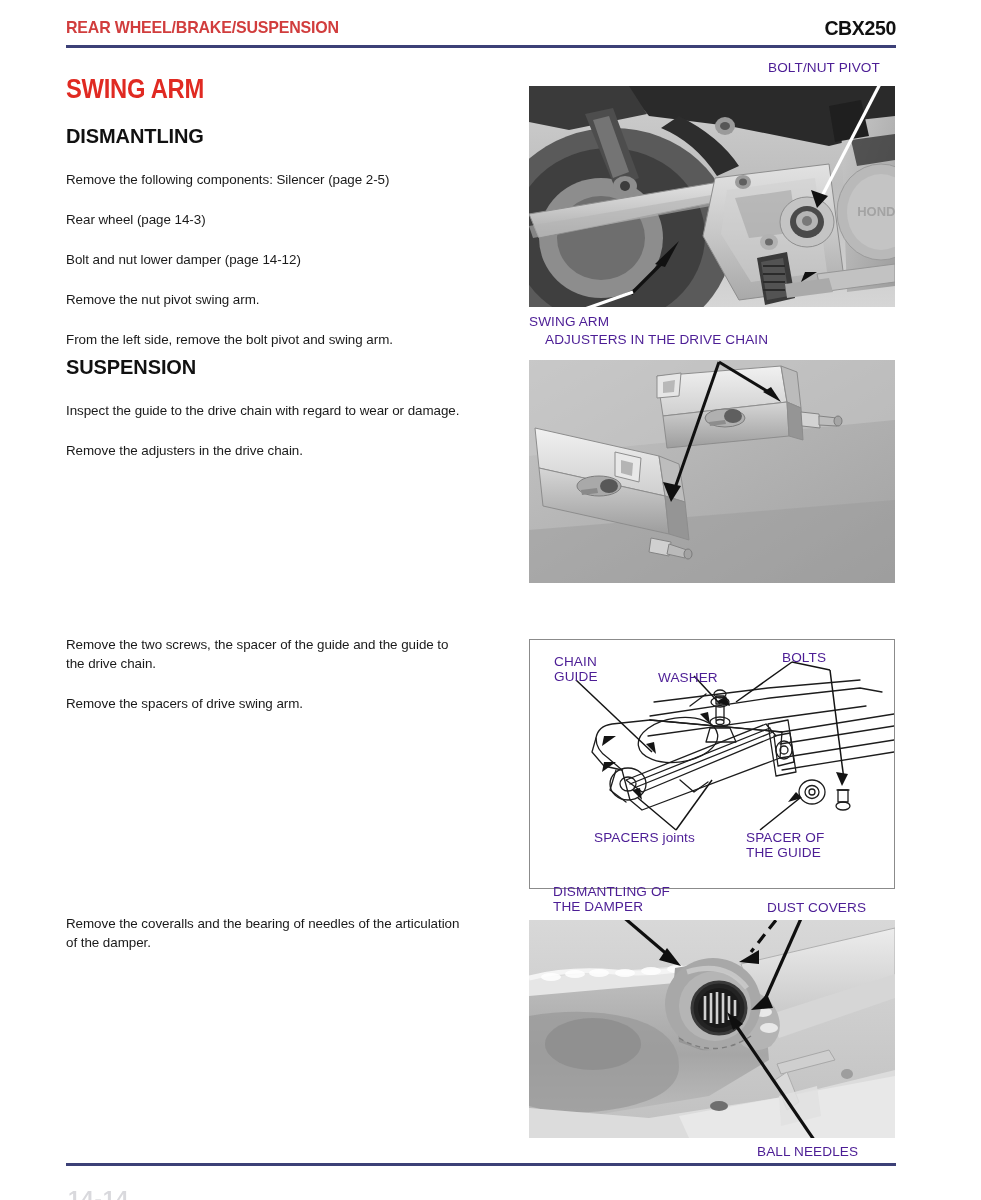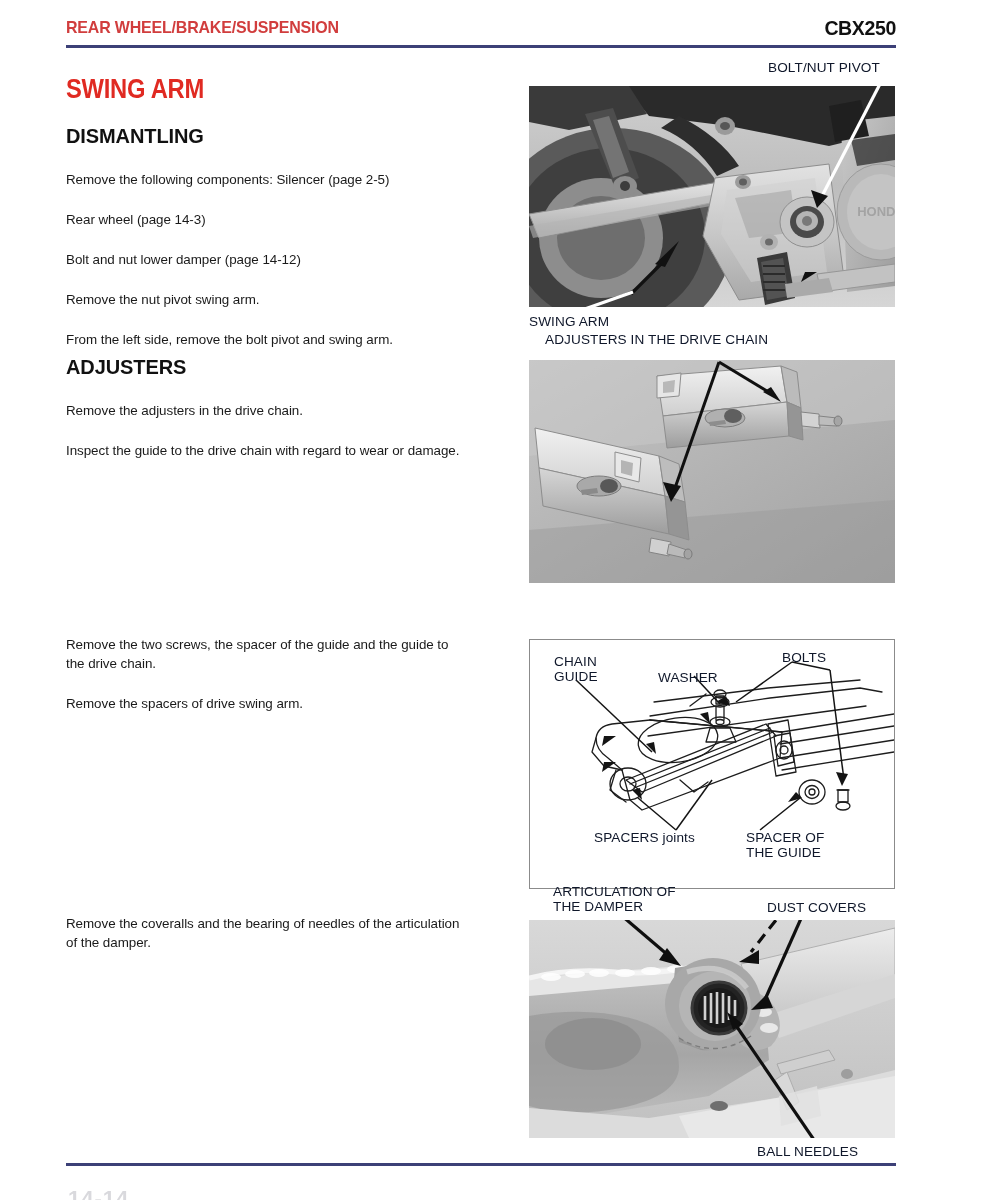"BOLT/NUT PIVOT" .fig-label { color: #0f172a -> #4c1d95 }
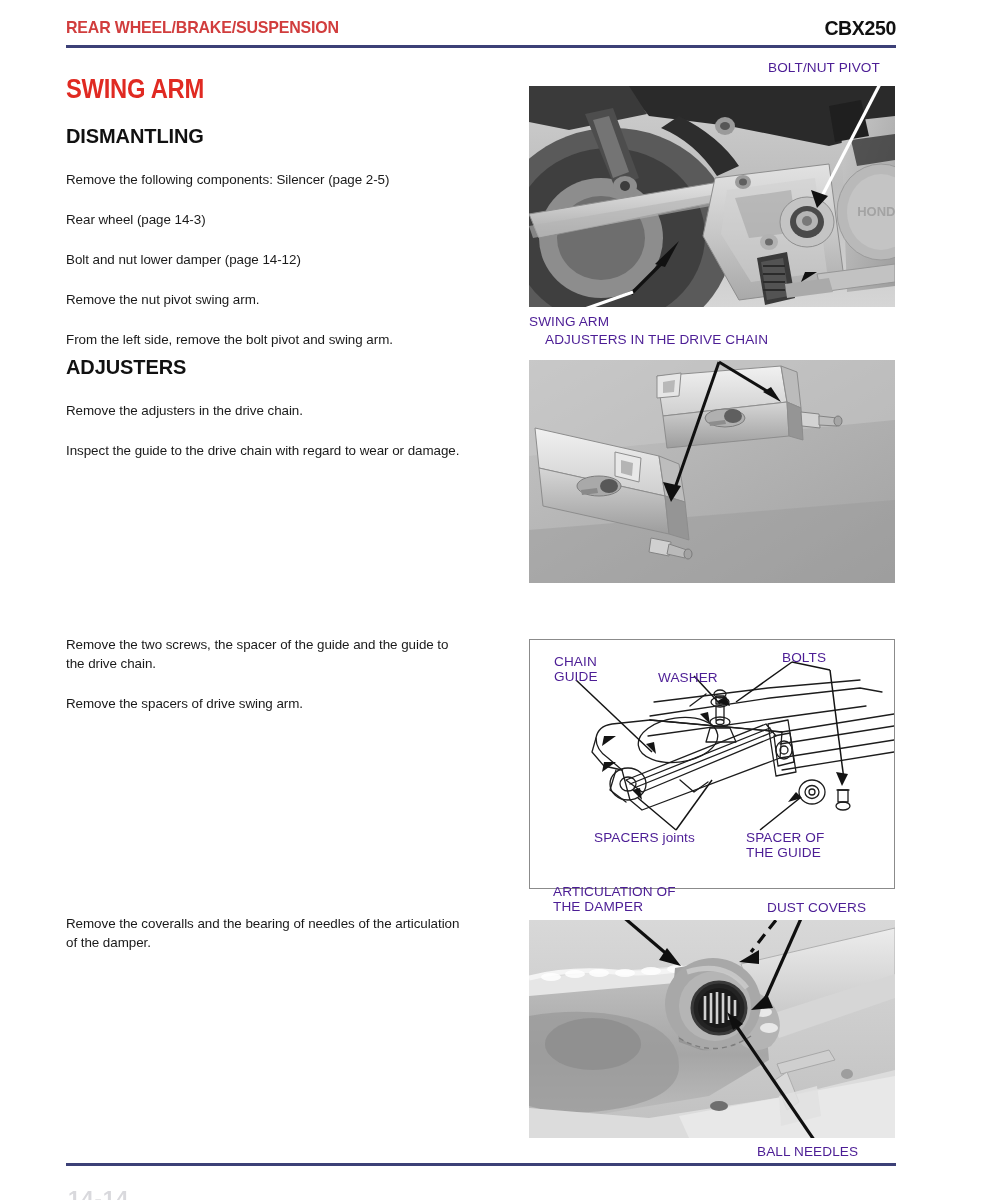"ADJUSTERS" div.subhead { text: ADJUSTERS -> SUSPENSION }
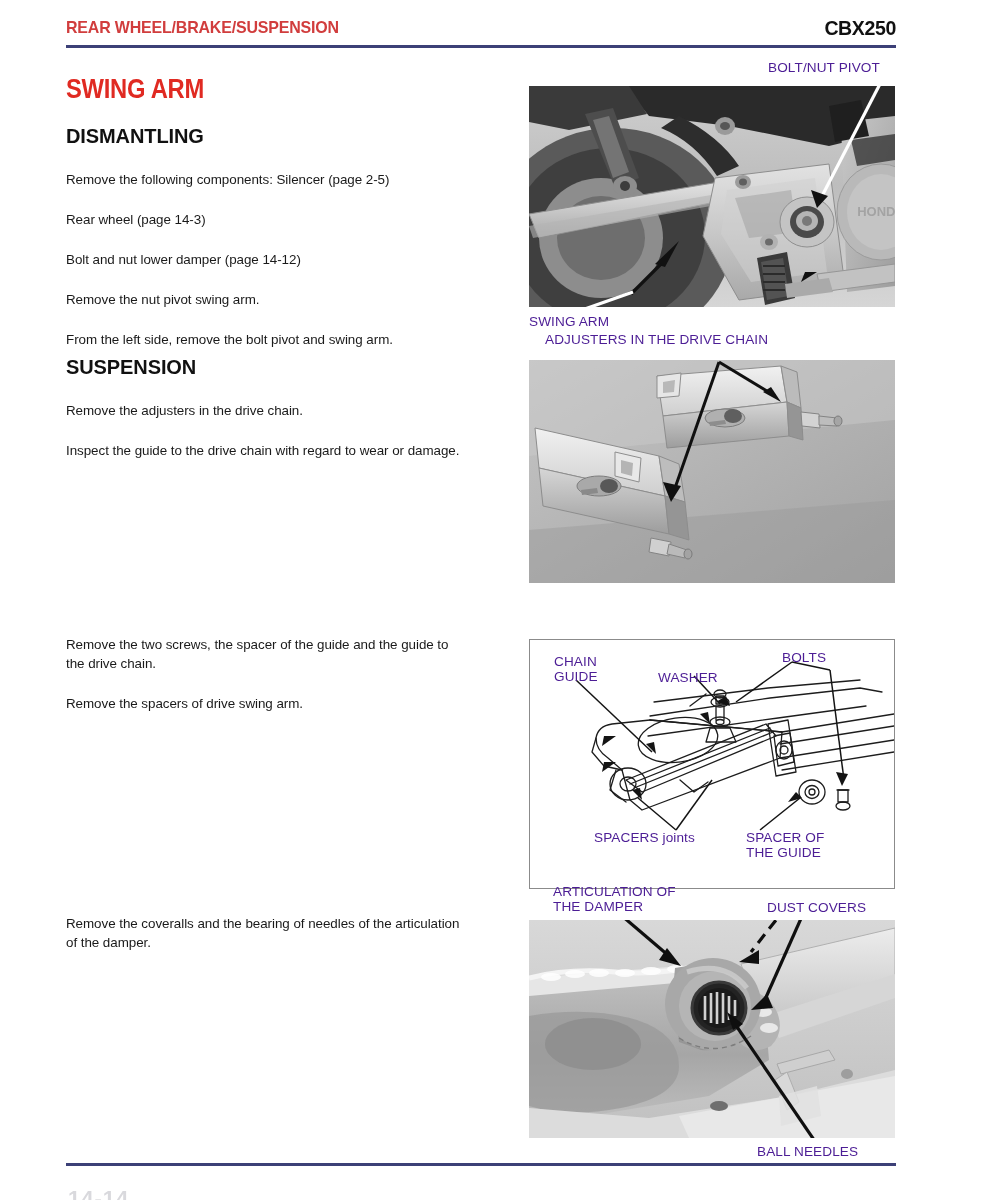"Remove the adjusters in the" p.body-p { order: before "Inspect the guide to the" -> after "Inspect the guide to the" }
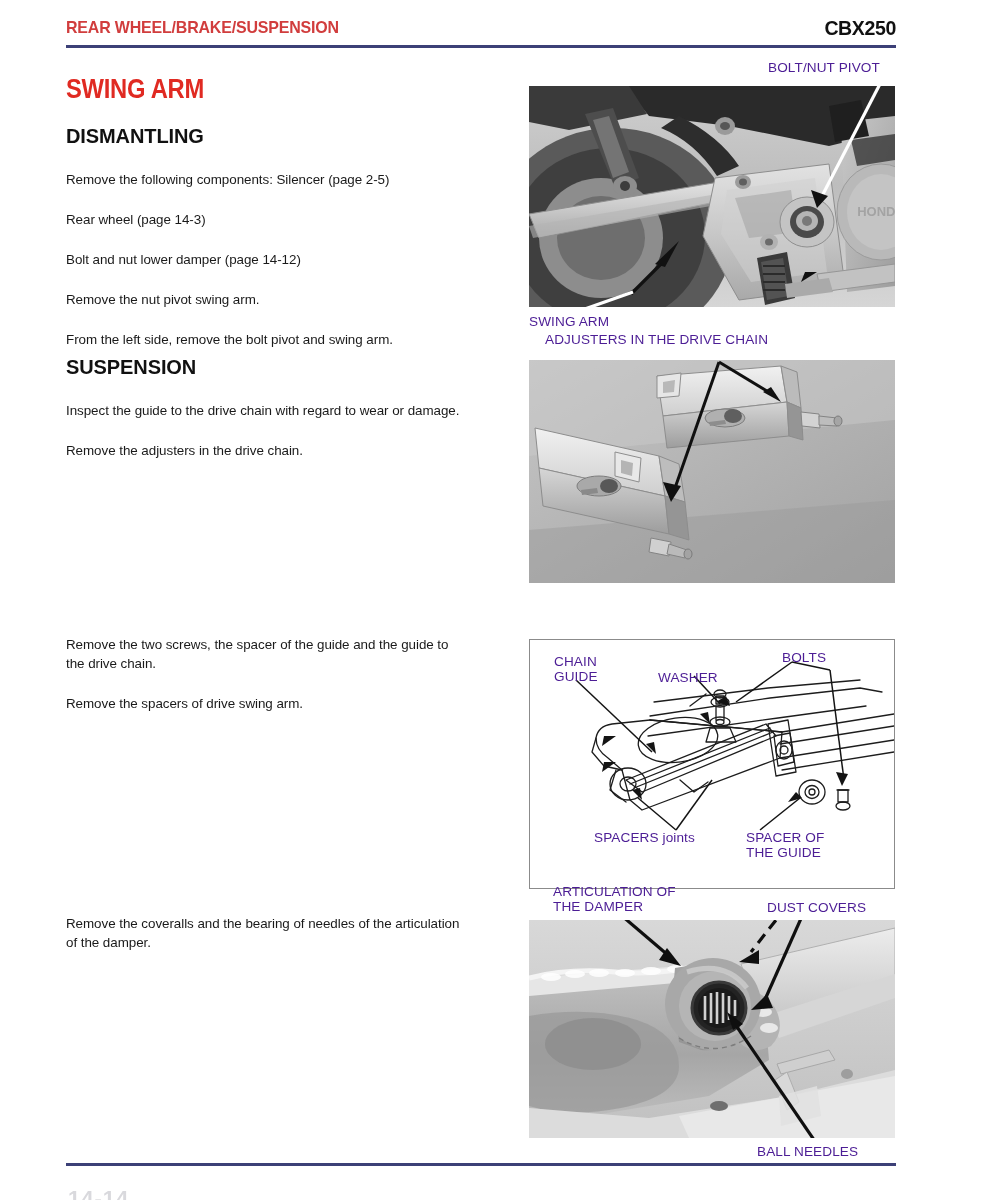"ARTICULATION OF" div.fig-label { text: ARTICULATION -> DISMANTLING }
